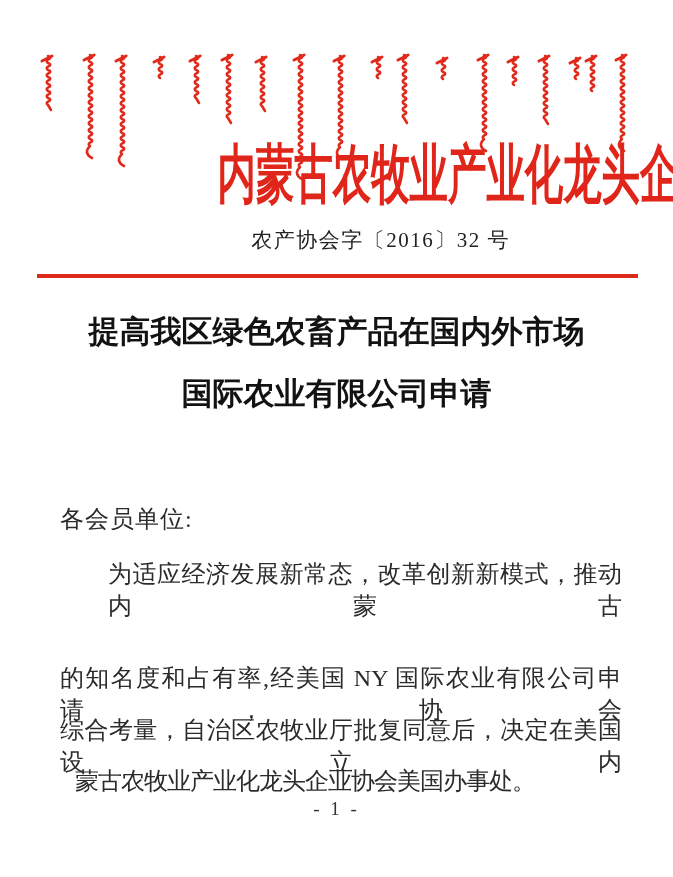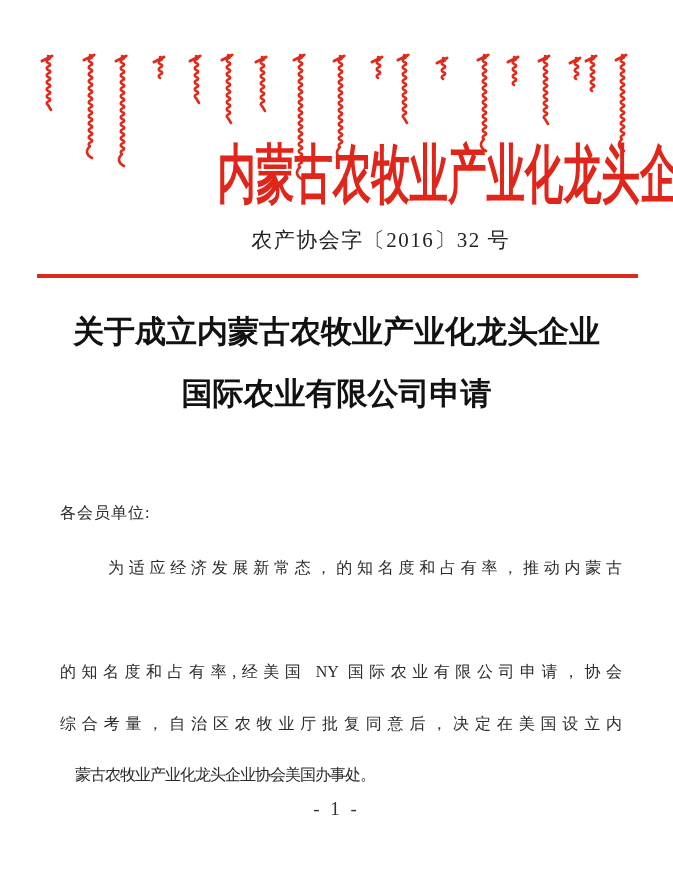"关于成立内蒙古农牧业产业化龙头企业" div.doc-title-line { text: 关于成立内蒙古农牧业产业化龙头企业 -> 提高我区绿色农畜产品在国内外市场 }
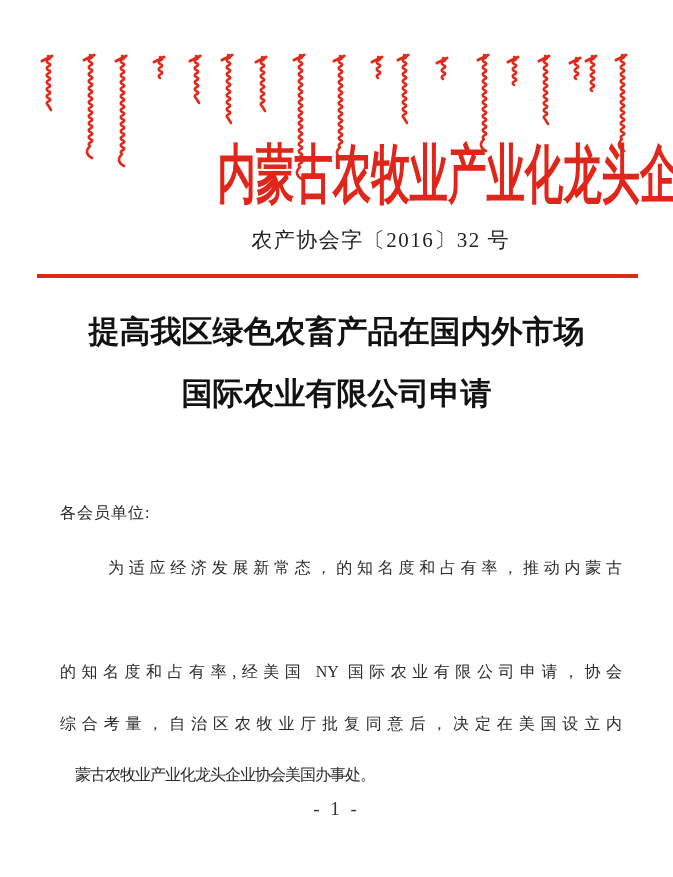"各会员单位:" .bline { font-size: 16px -> 24px }
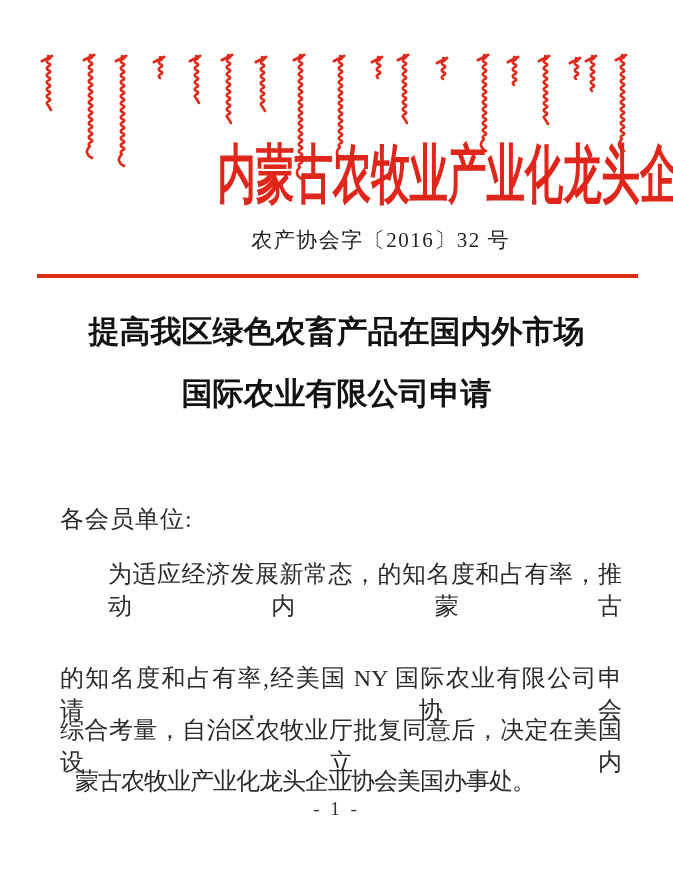"为适应经济发展新常态，的知名度和占有率，推动内蒙古" div.bline { text: 的知名度和占有率 -> 改革创新新模式 }
